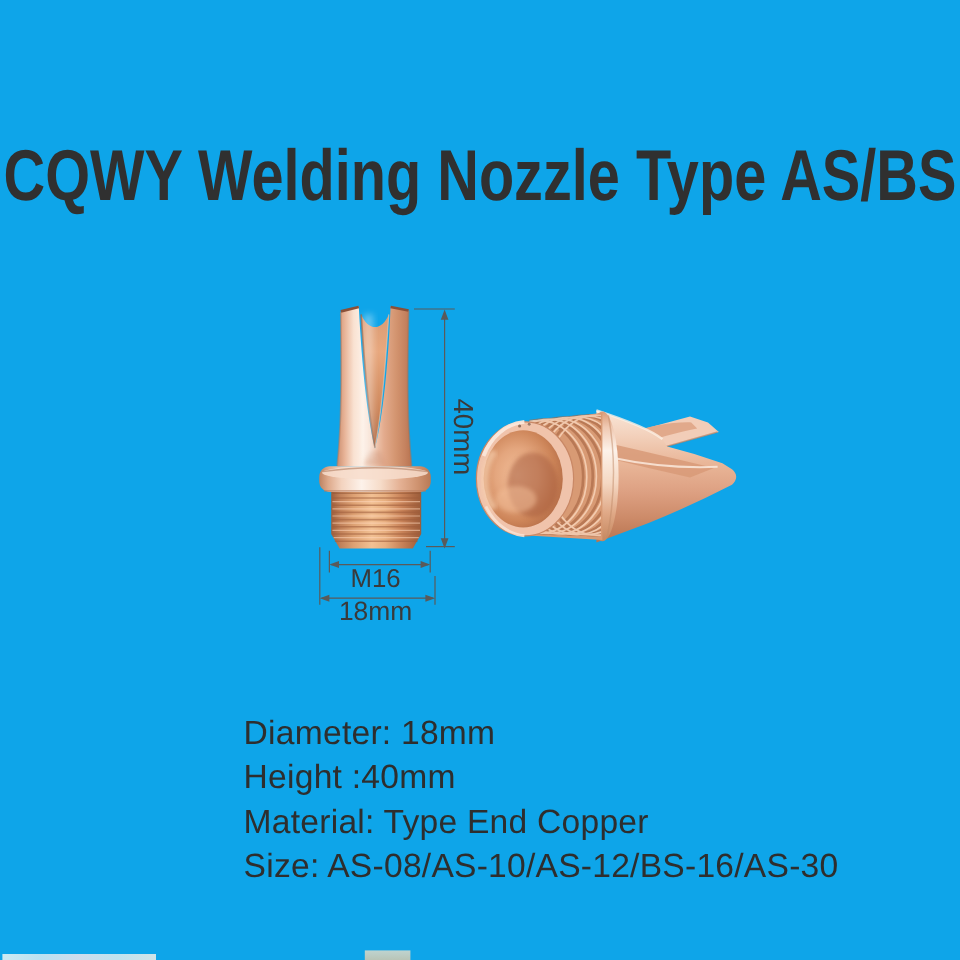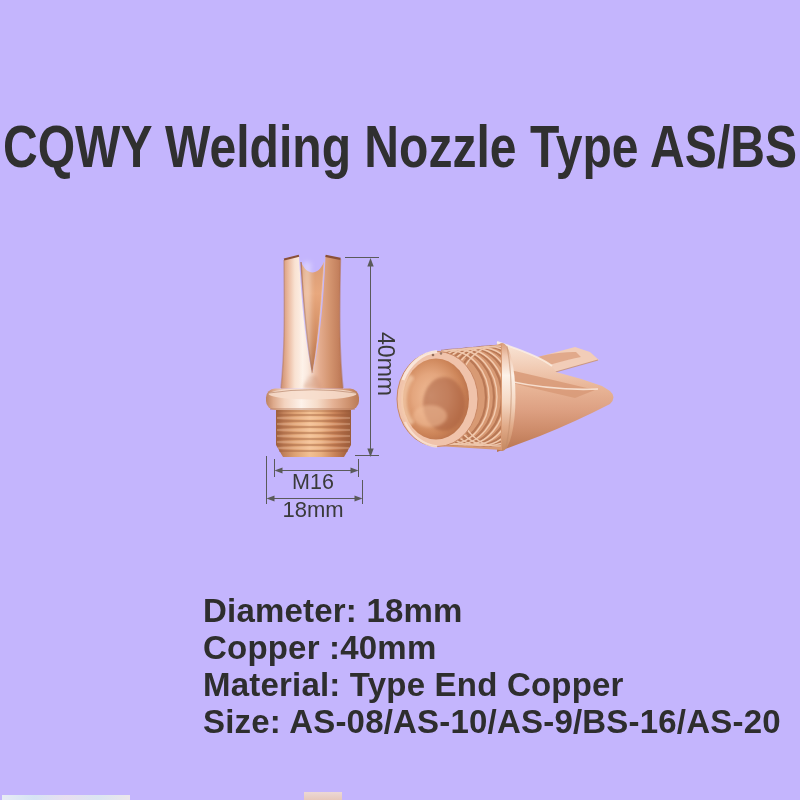"CQWY Welding Nozzle Type AS/BS" #stage { background: #c4b5fd -> #0ea5e9 }
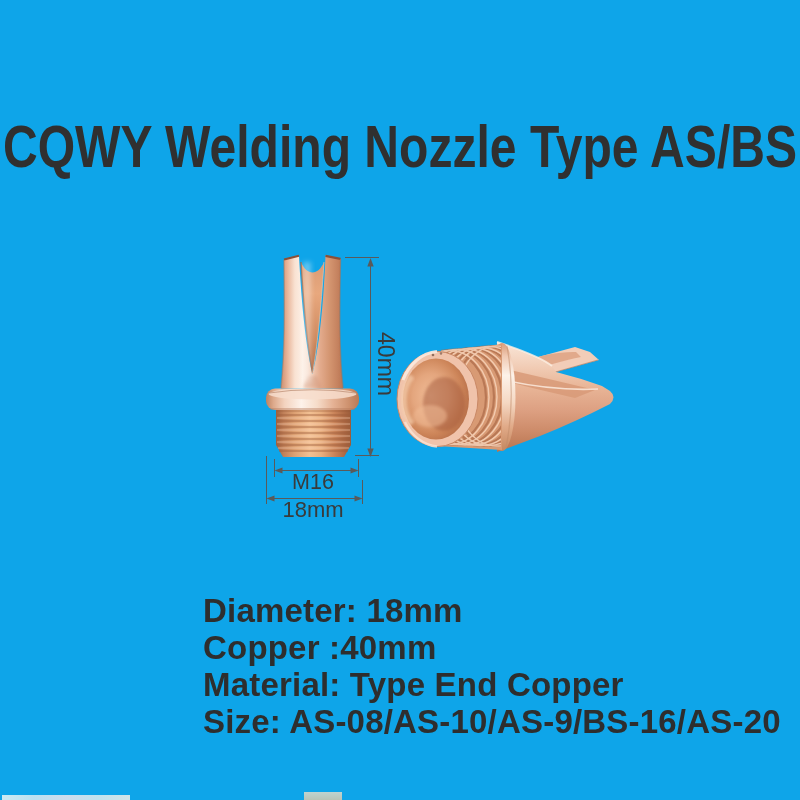"Diameter: 18mm" .spec-line { font-size: 33px -> 28px; font-weight: bold -> normal }
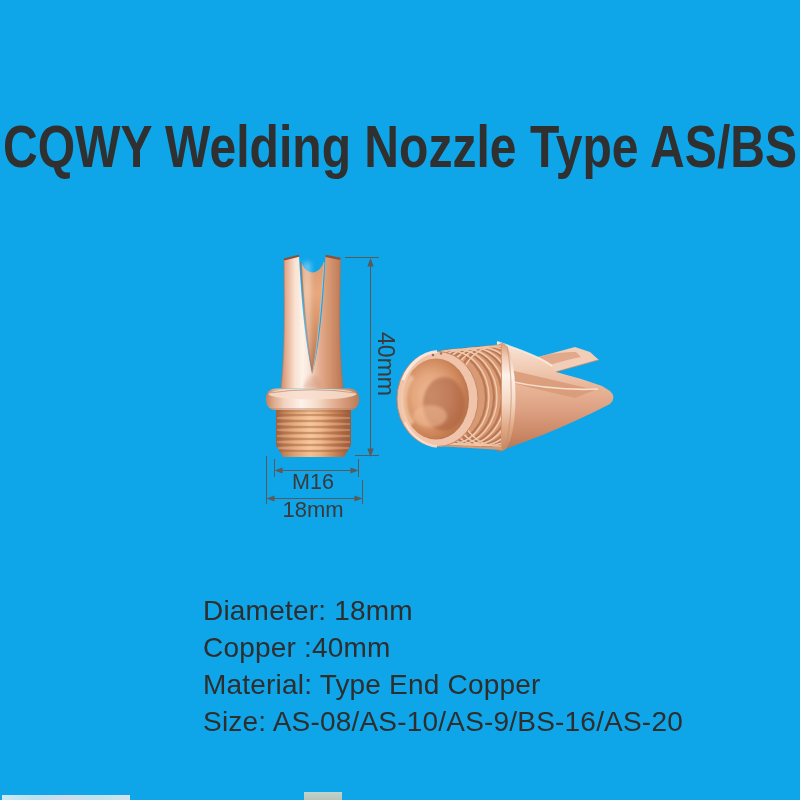"Copper :40mm" div.spec-line { text: Copper -> Height }
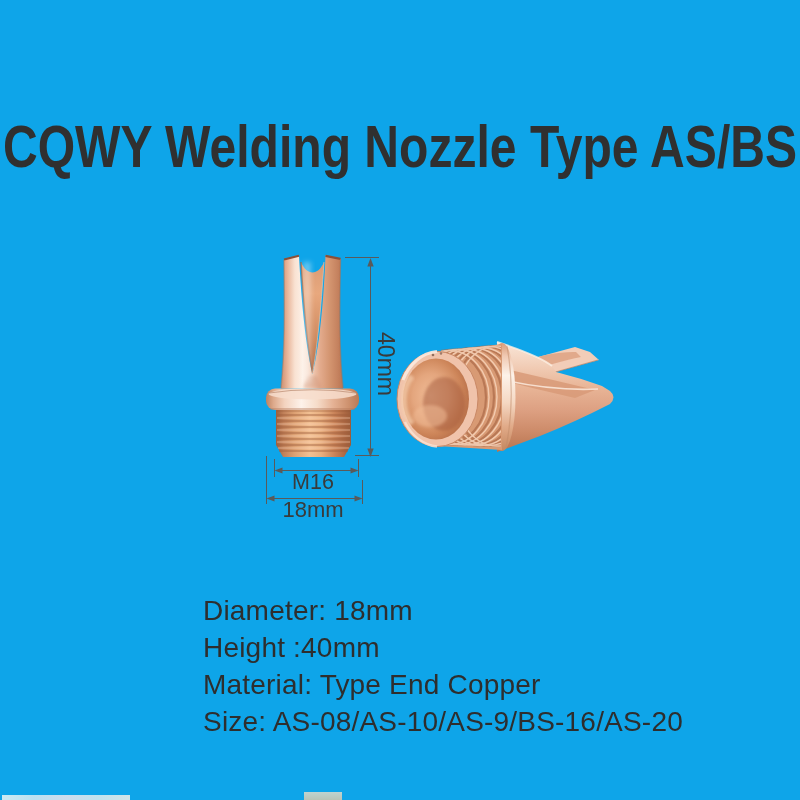"Size: AS-08/AS-10/AS-9/BS-16/AS-20" div.spec-line { text: AS-08/AS-10/AS-9/BS-16/AS-20 -> AS-08/AS-10/AS-12/BS-16/AS-30 }
